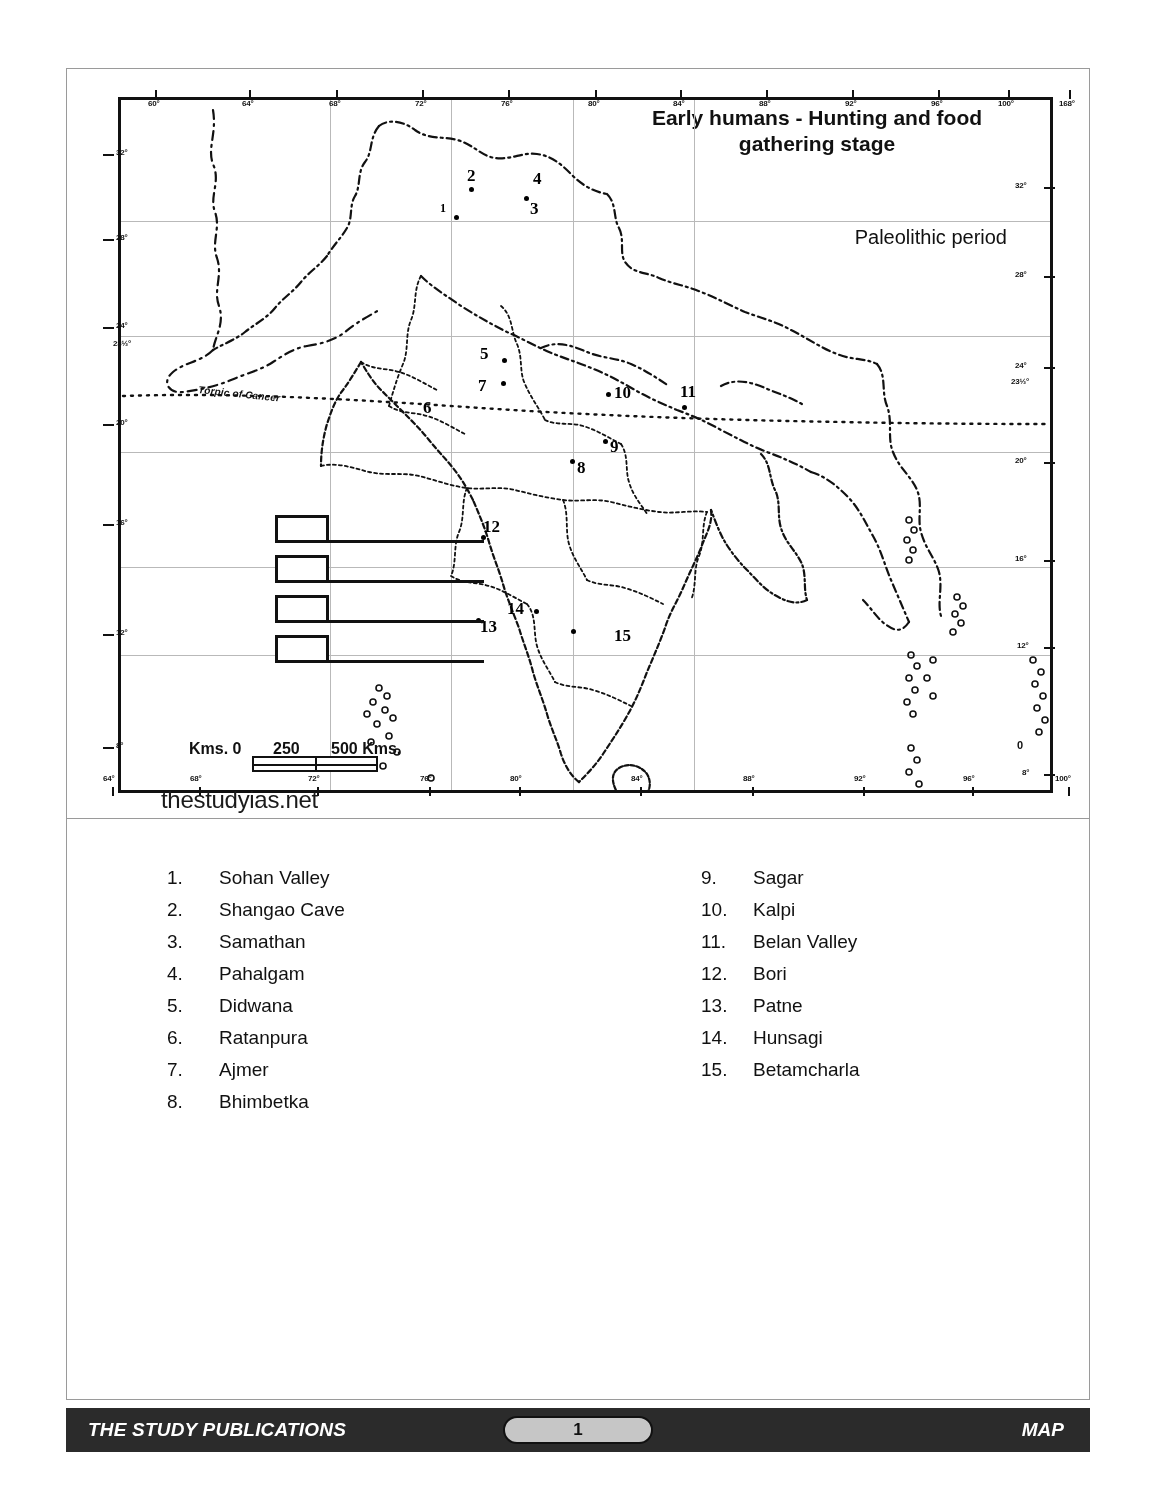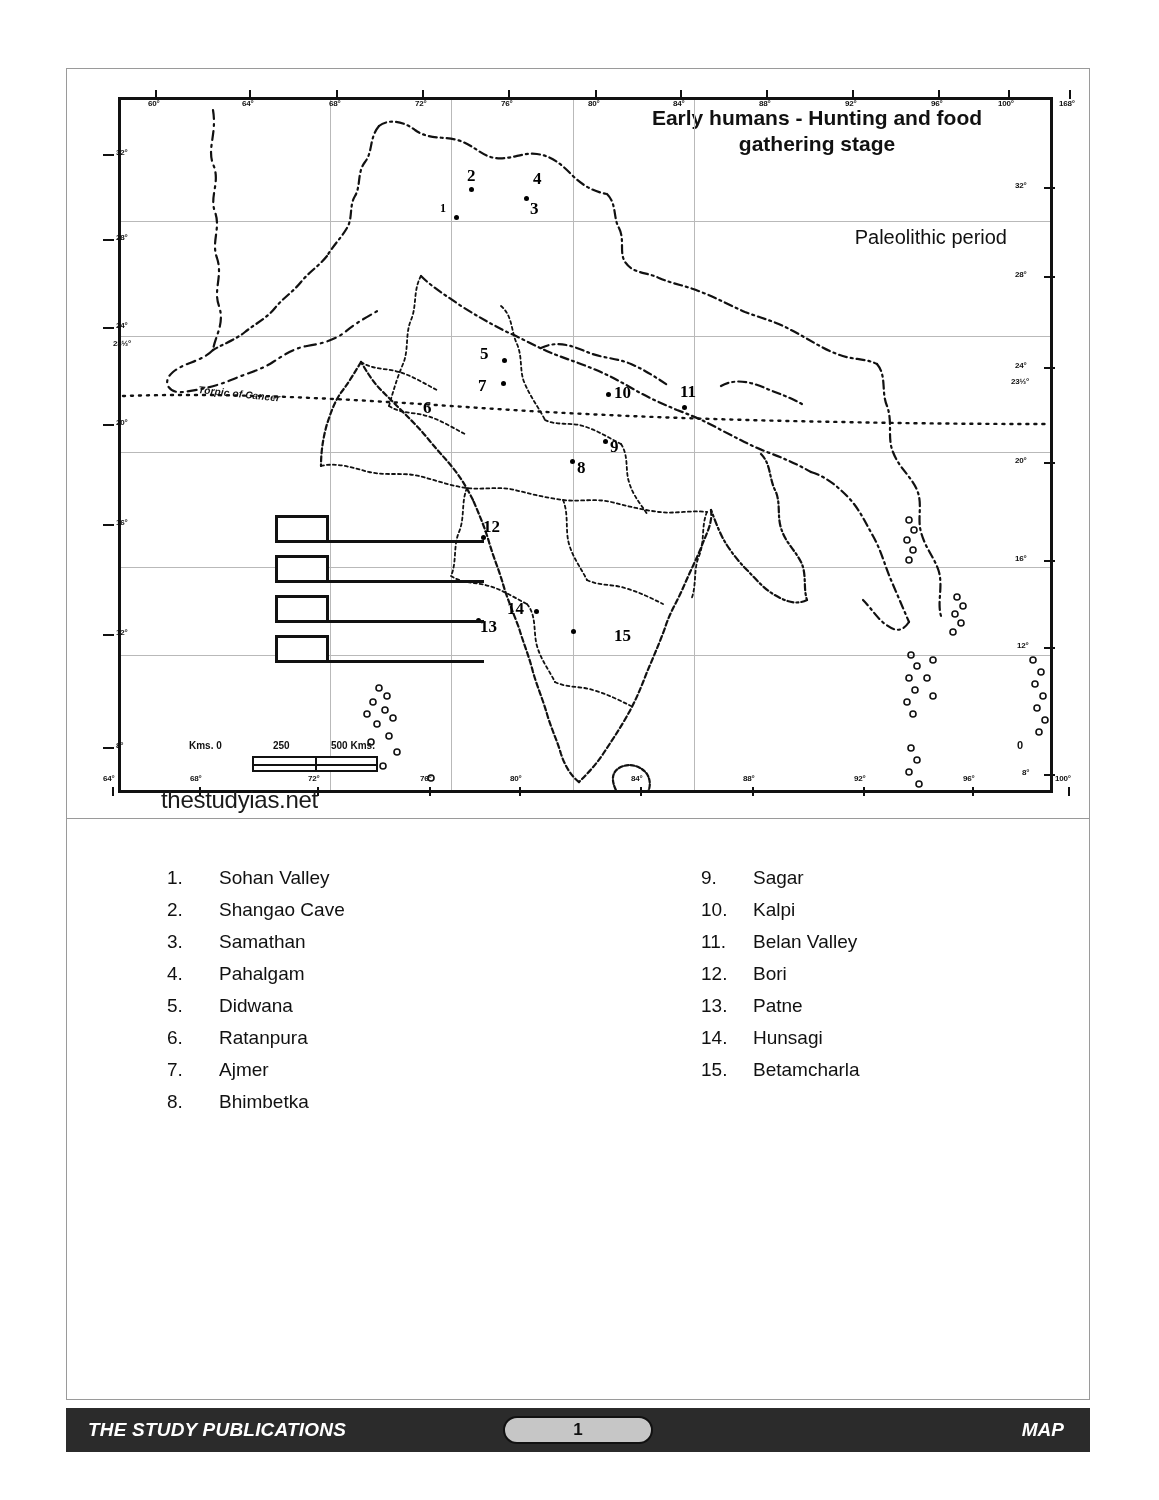"Kms. 0" #scale-labels { font-size: 10px -> 16px }
